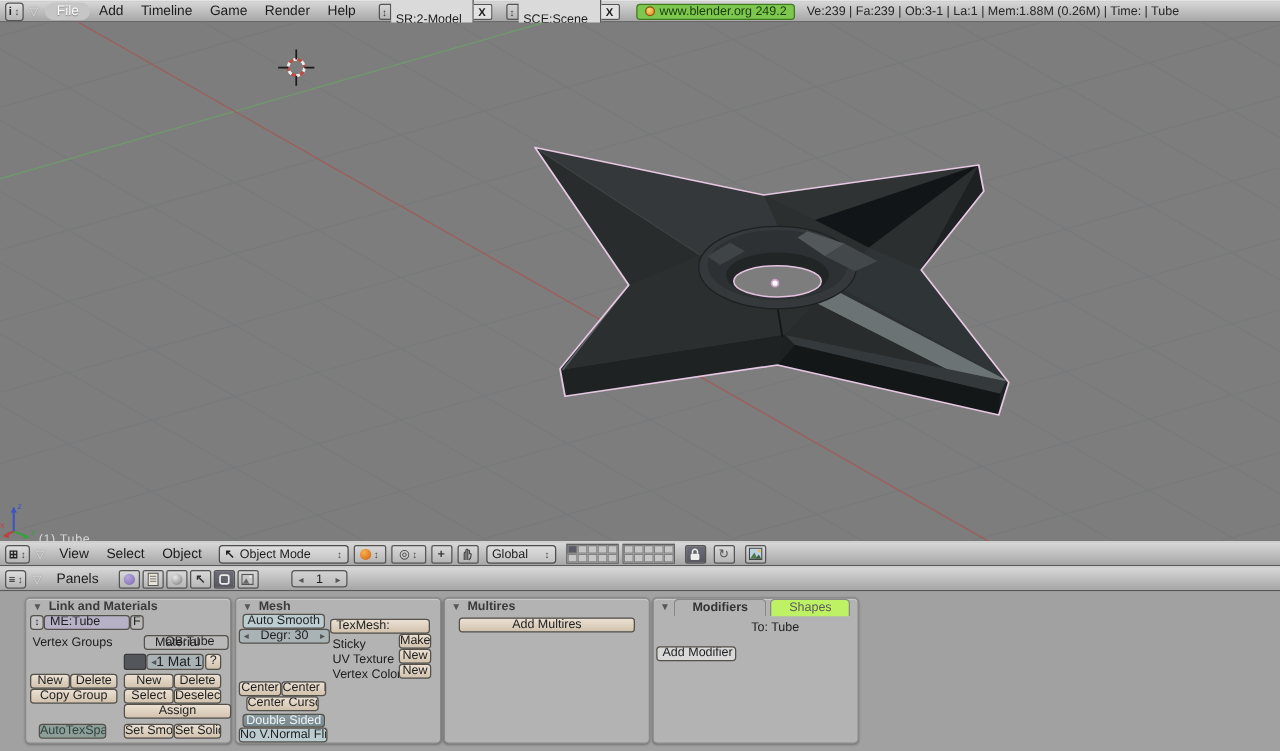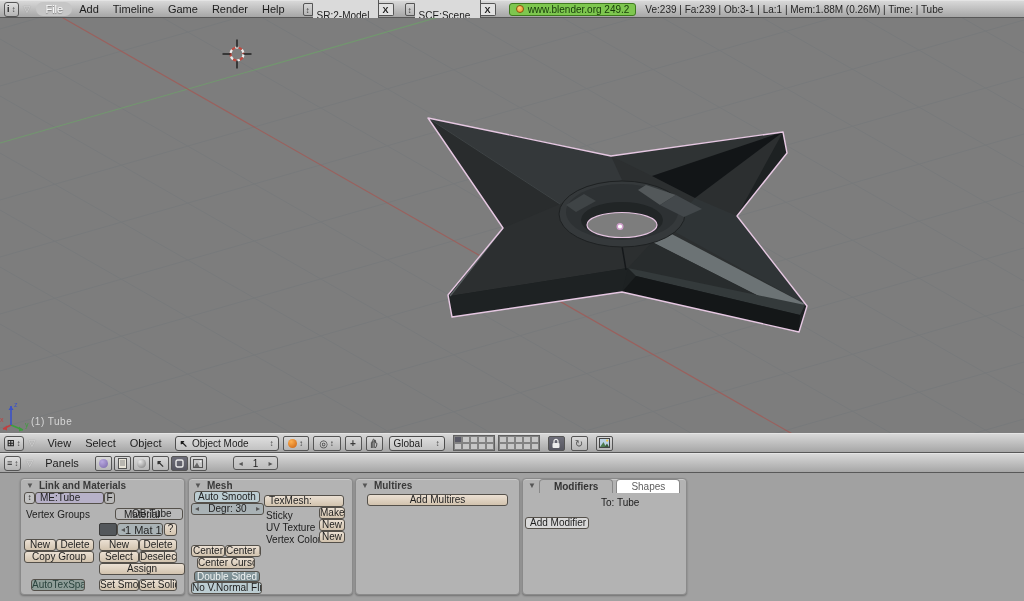"(1) Tube" .vp-label { top: 398px -> 408px }
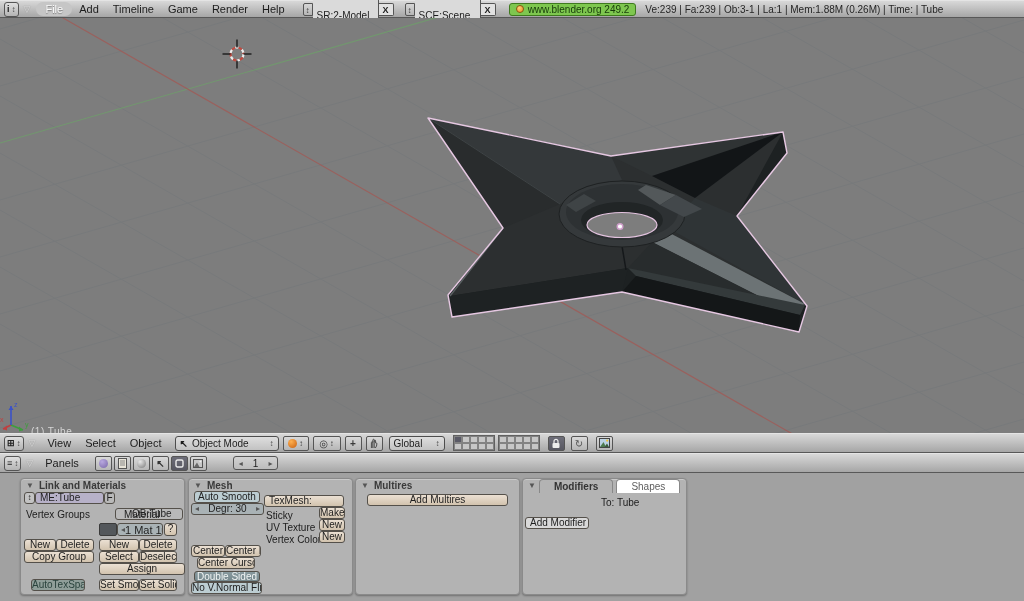"Shapes" .tab.off { background: #ffffff -> #bef264 }
